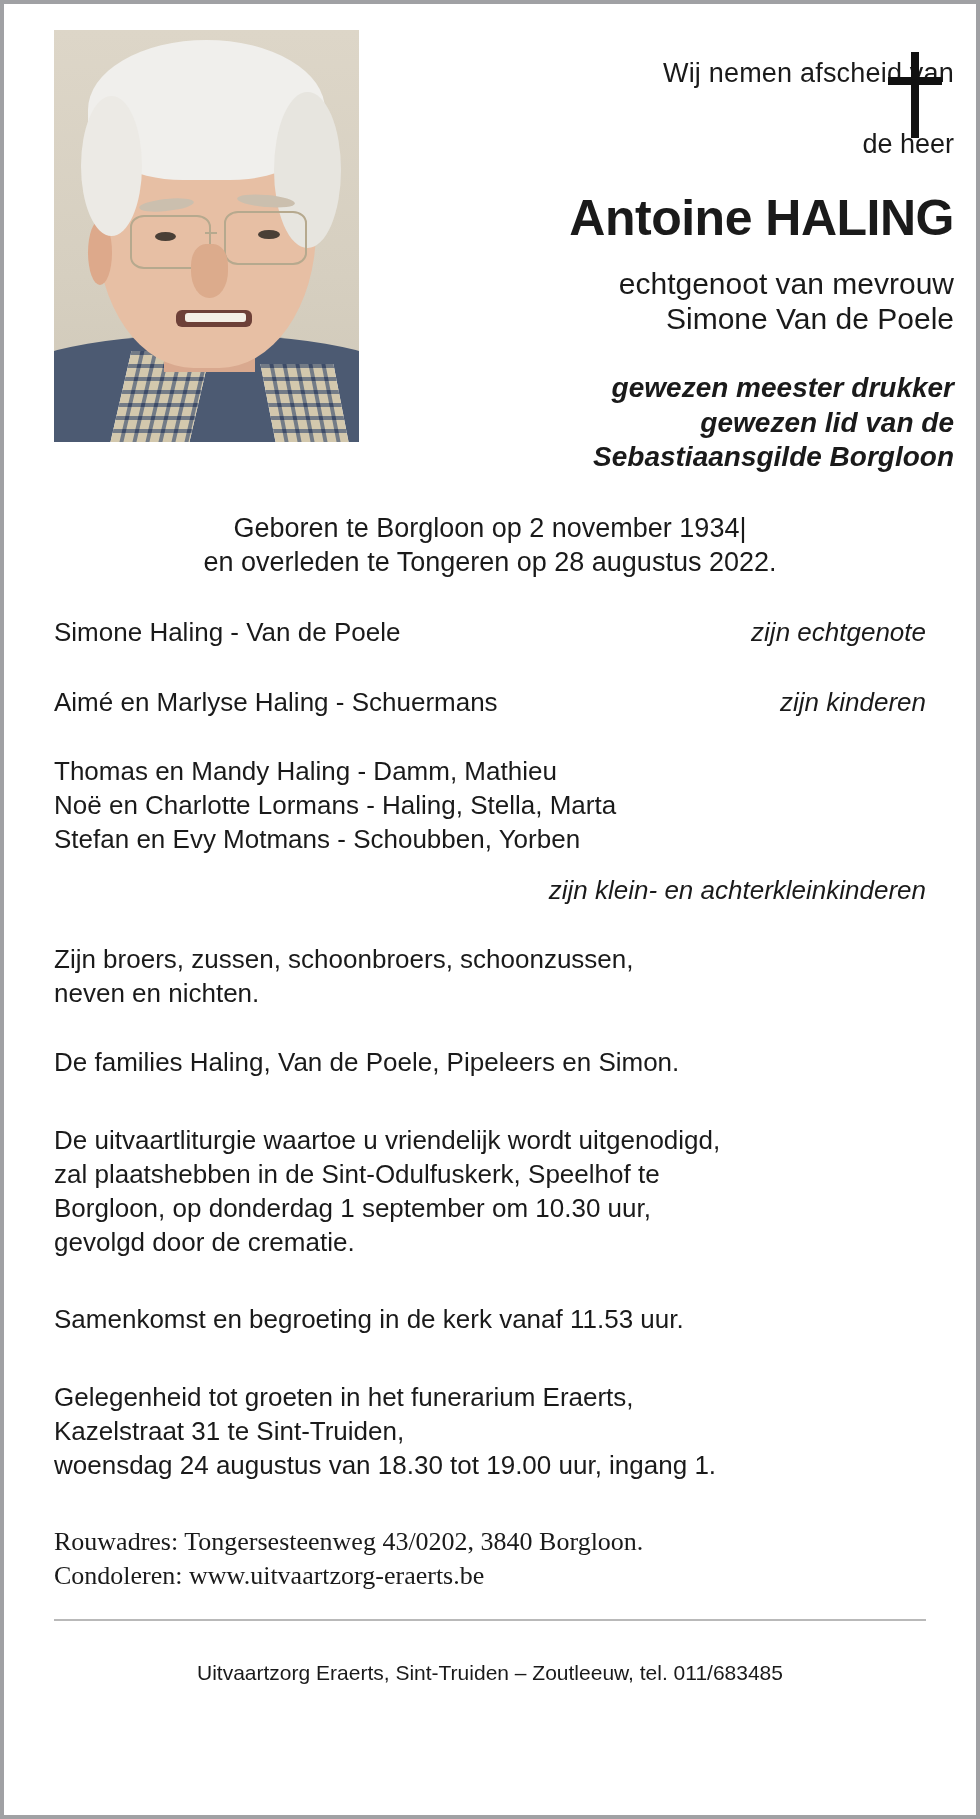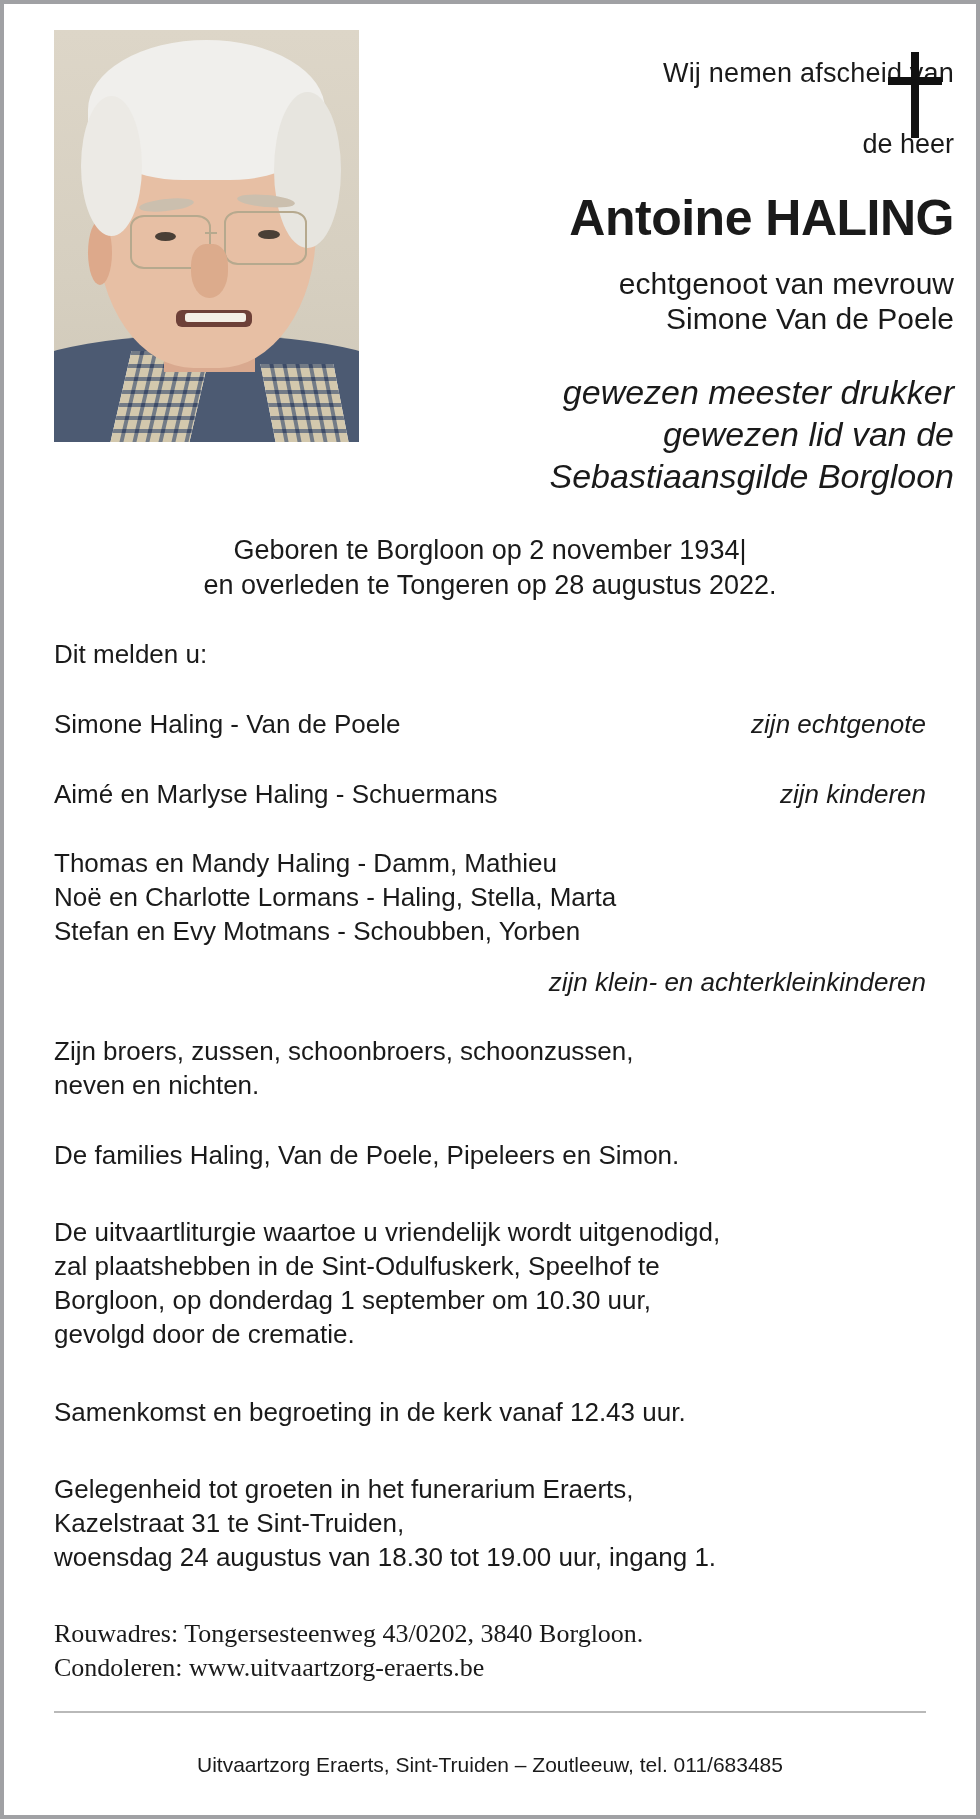"gewezen meester drukker" .roles { font-size: 34px -> 28px; font-weight: 400 -> 700 }
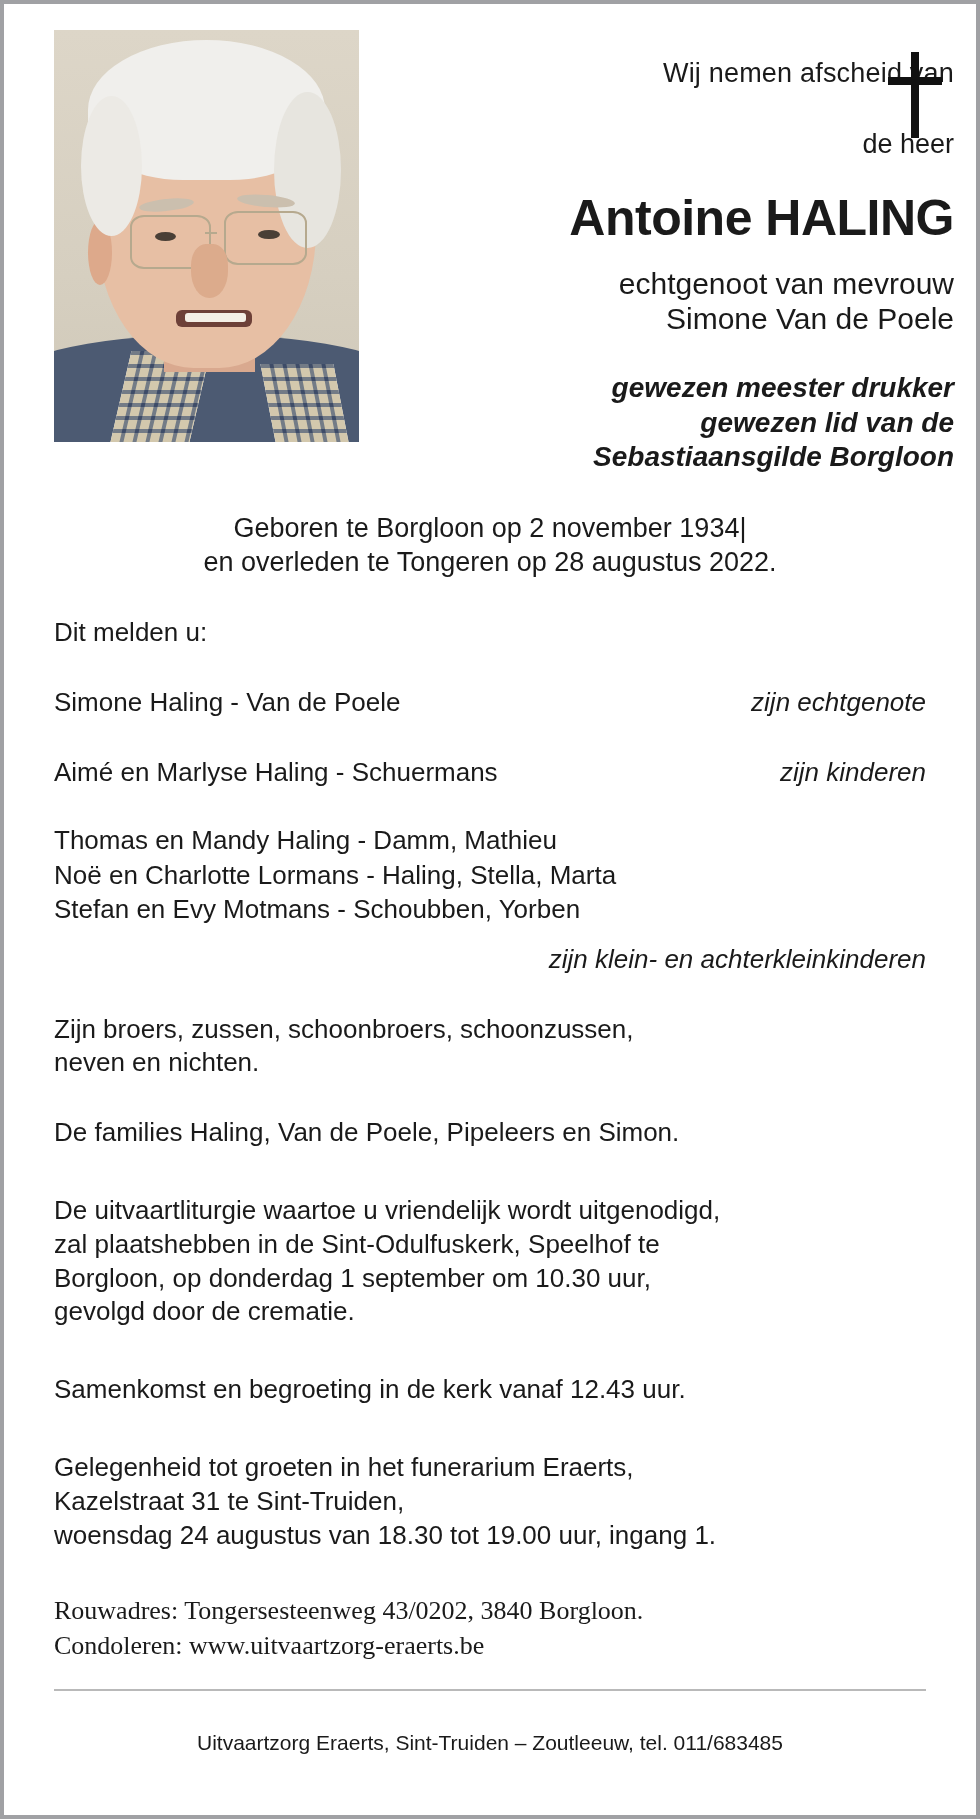"Dit melden u:" div.blk { html: <div>Dit melden u:</div> -> none }
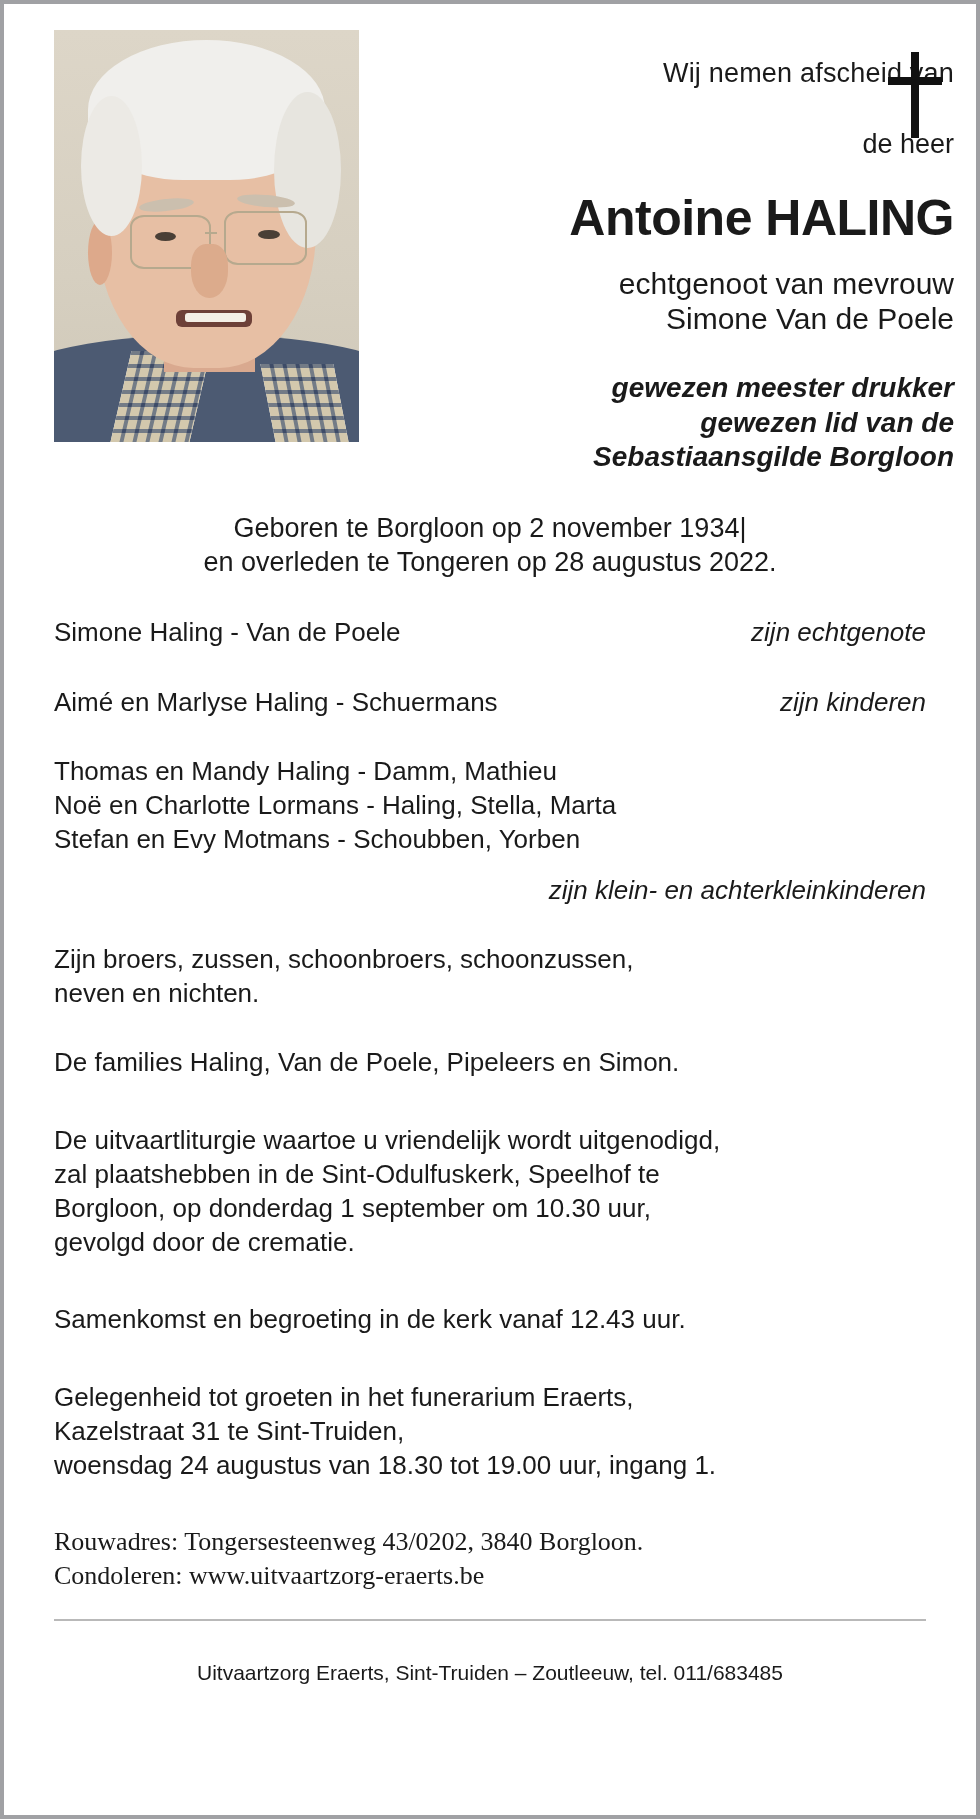"Samenkomst en begroeting in de" div.center-blk { text: 12.43 -> 11.53 }
